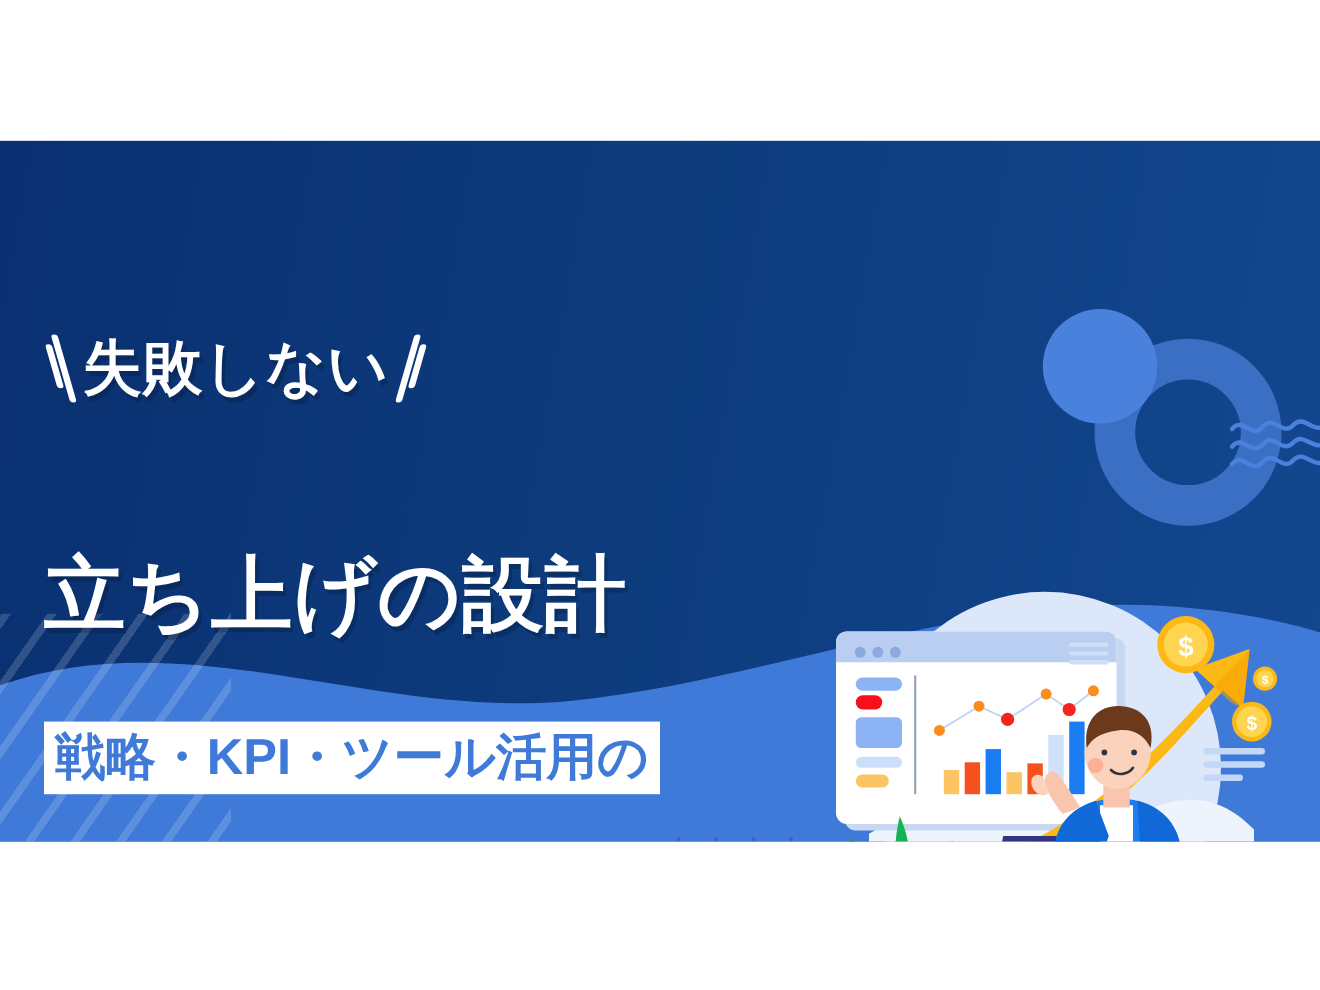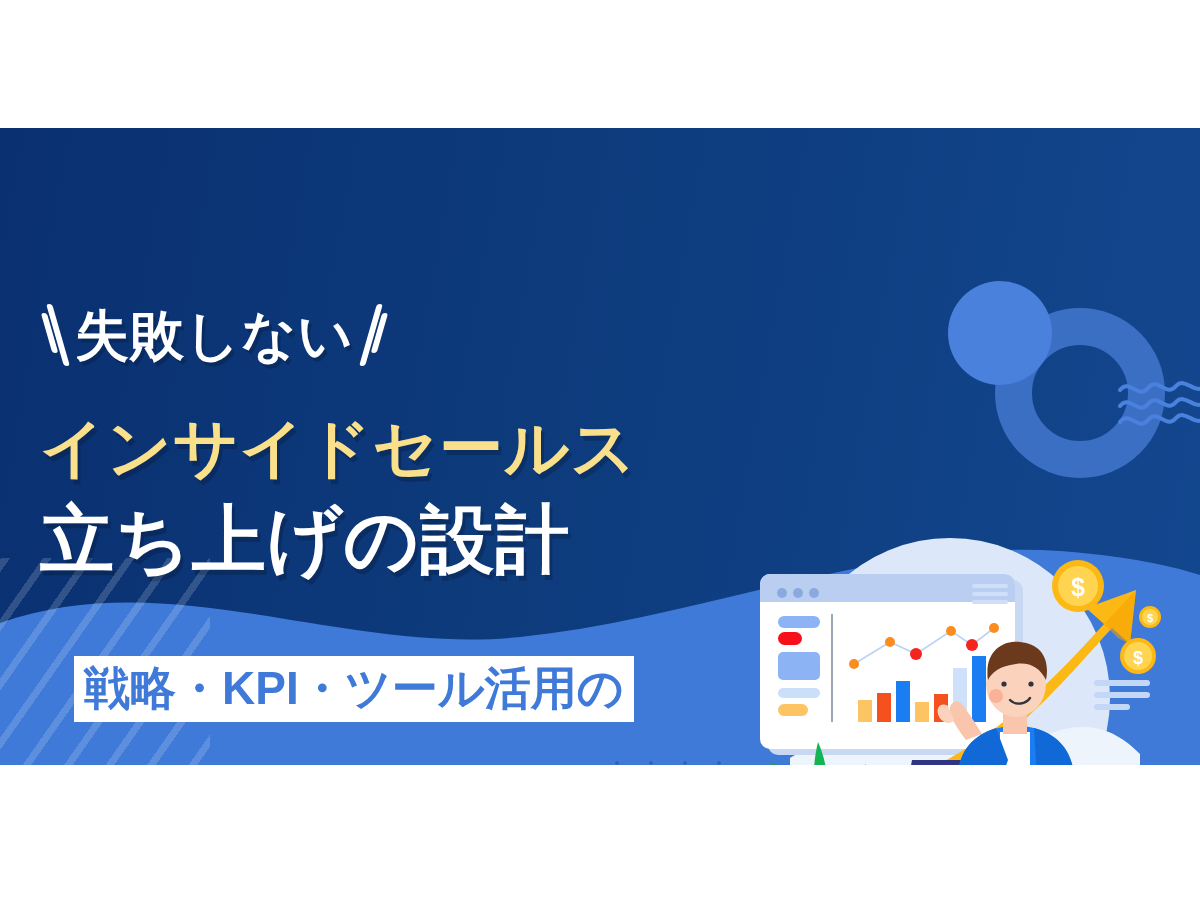"インサイドセールス" div.t-yellow { html: <div>インサイドセールス</div> -> none }
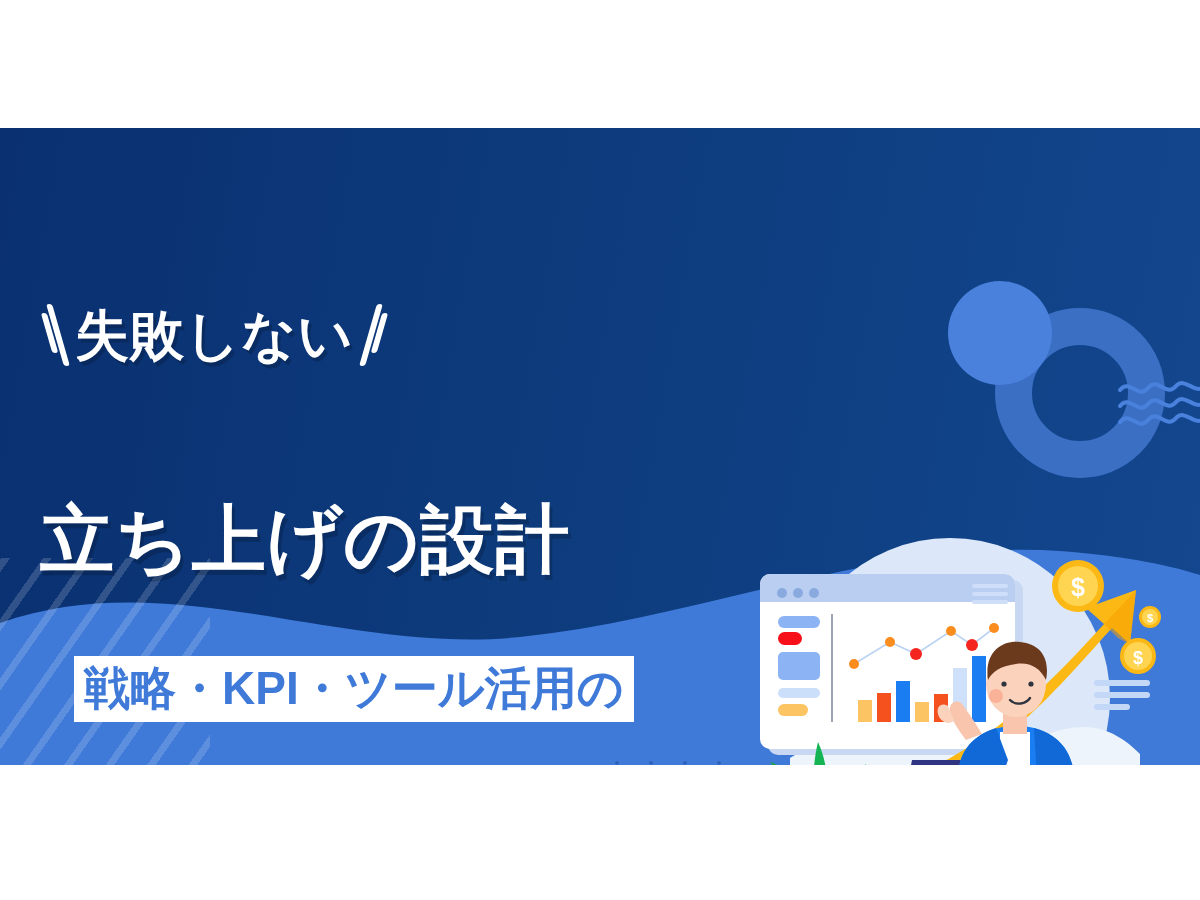"戦略・KPI・ツール活用の" .sub1 { margin-left: 34px -> none }
